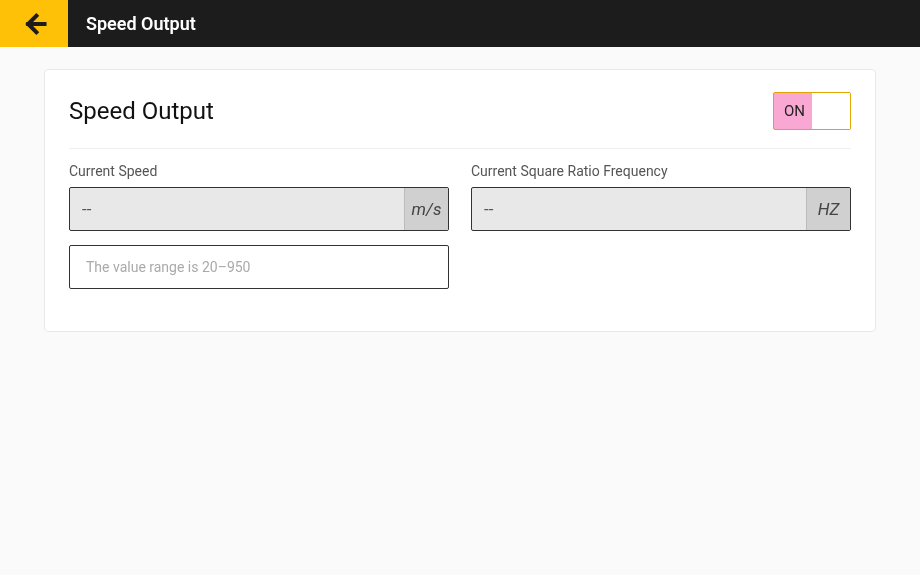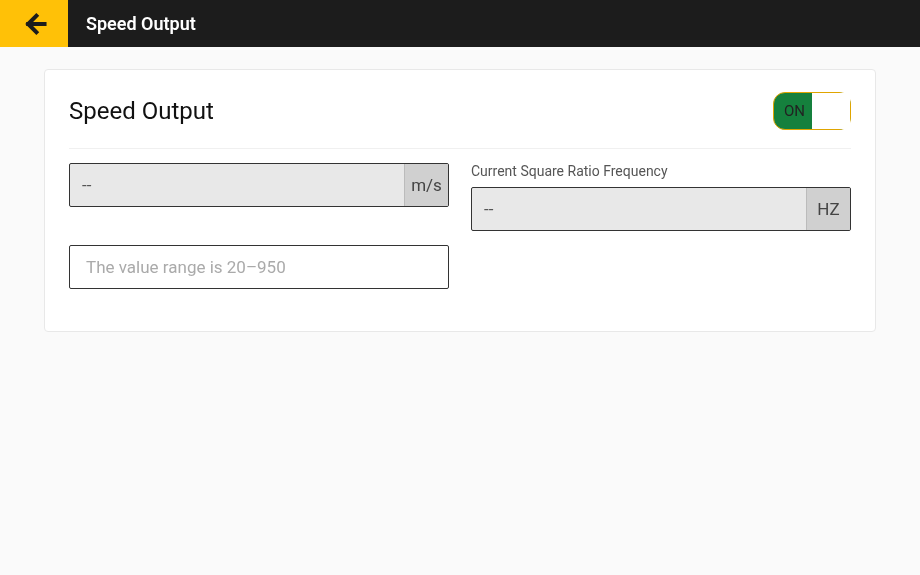"ON" .toggle { background: #15803d -> #f9a8d4; border-radius: 12px -> 2px }
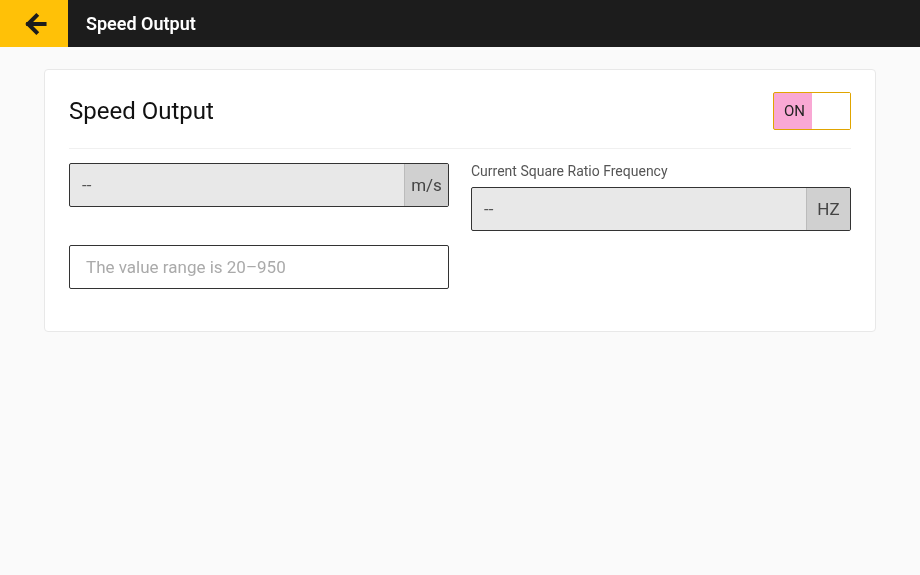"Current Speed" label.form-label { html: none -> <label>Current Speed</label> }
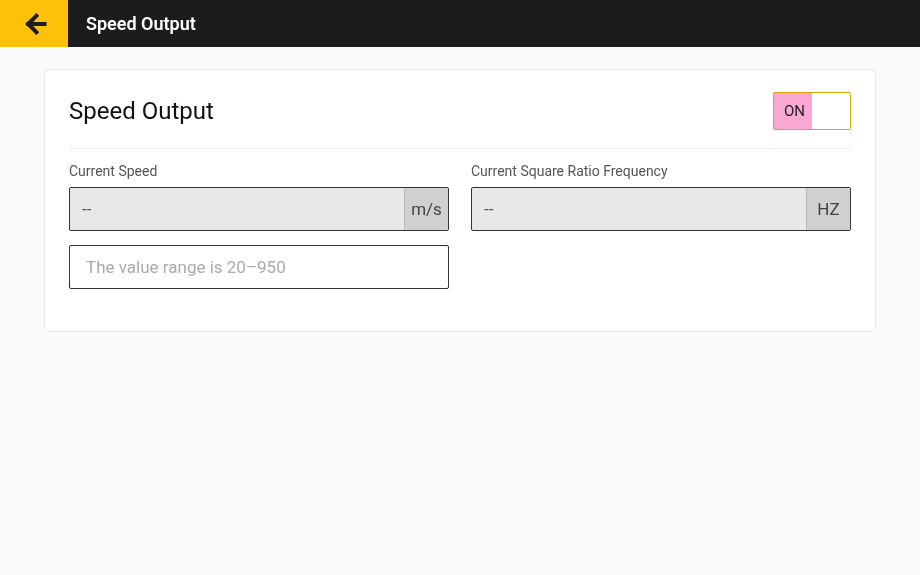"m/s" .input-unit { font-style: none -> italic }
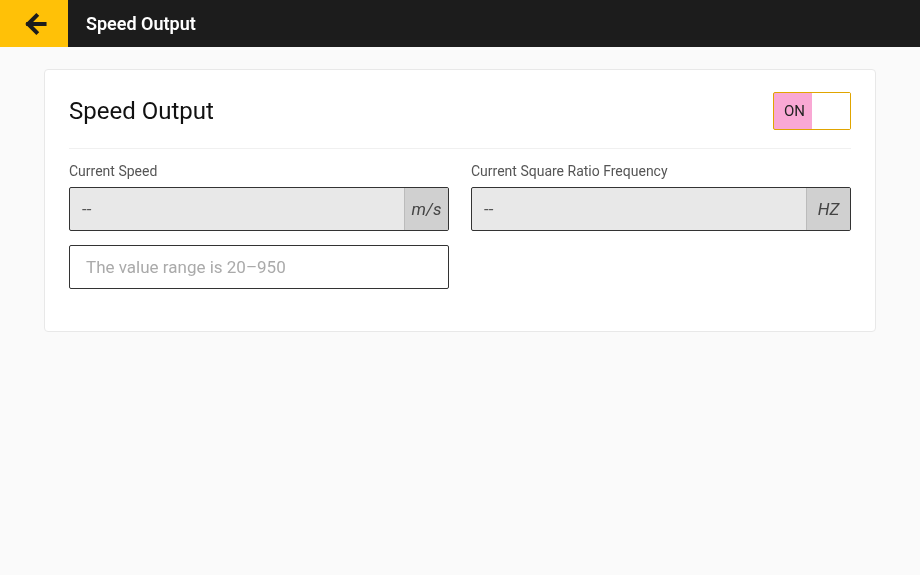"The value range is 20–950" .text-input { font-size: 17px -> 14px }
